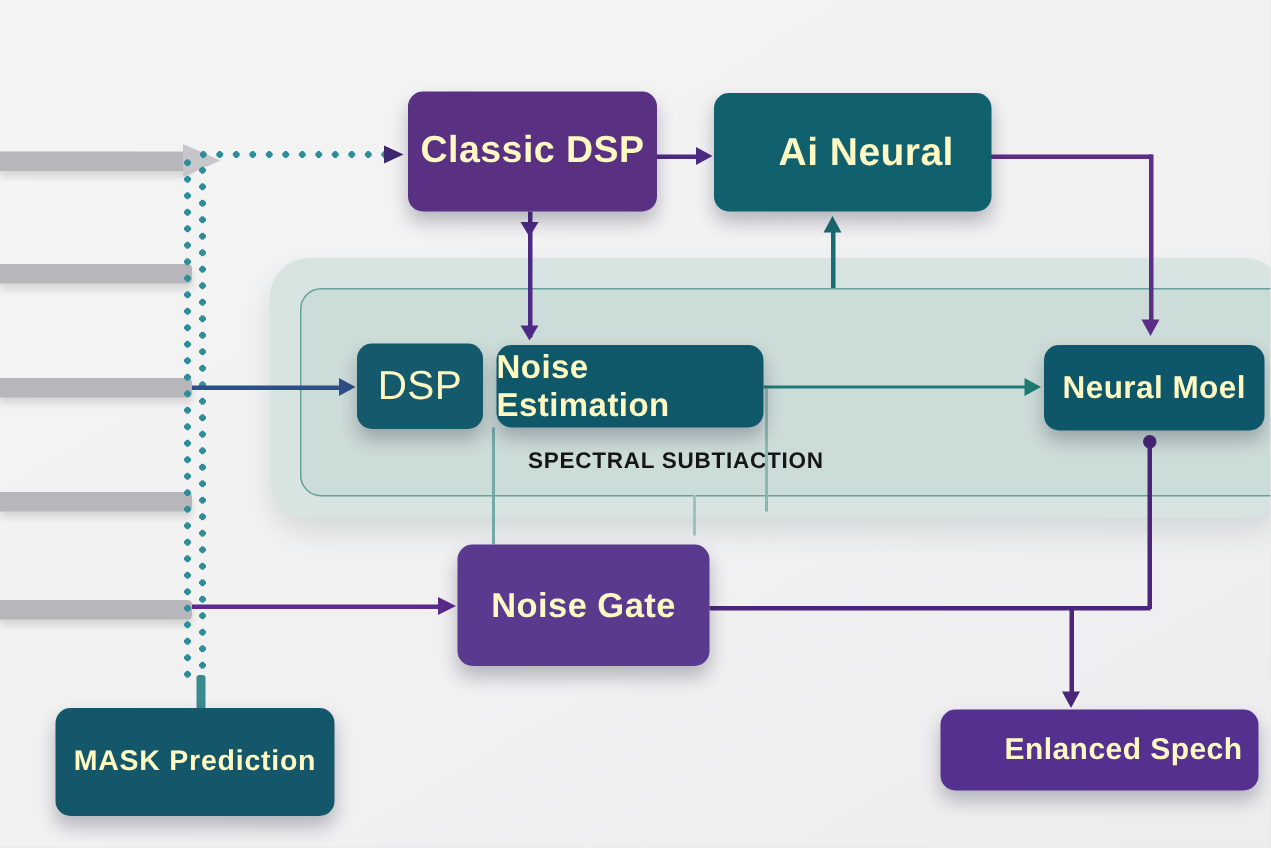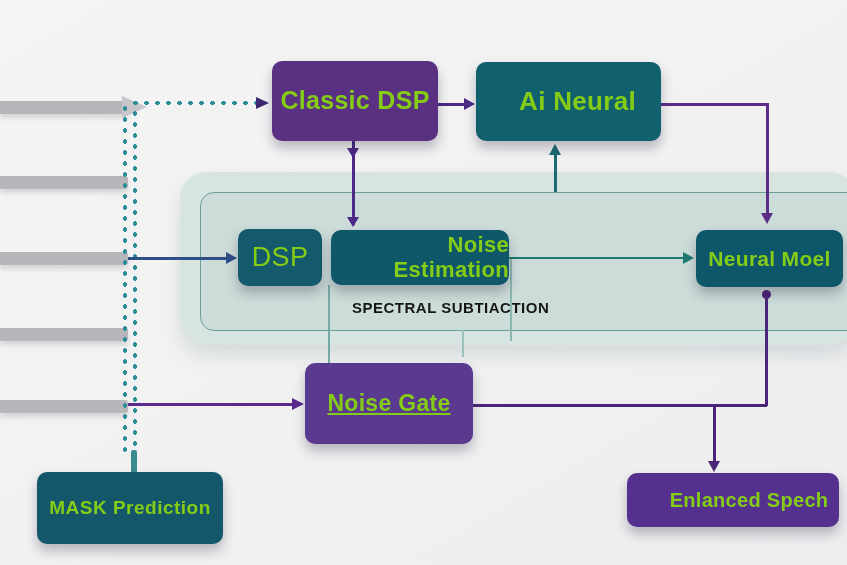"Classic DSP" .node { color: #84cc16 -> #fef9c3; text-align: right -> left }
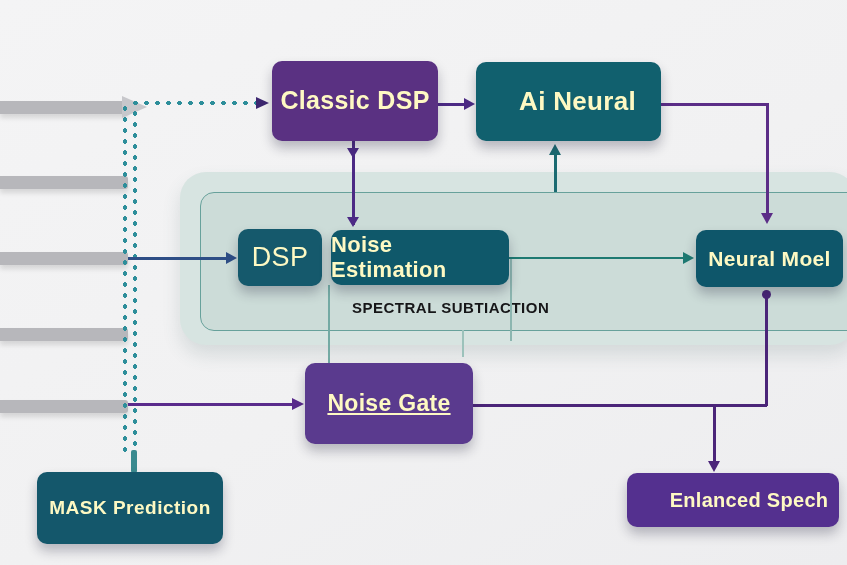"Noise Gate" #noise-gate { text-decoration: underline -> none }
